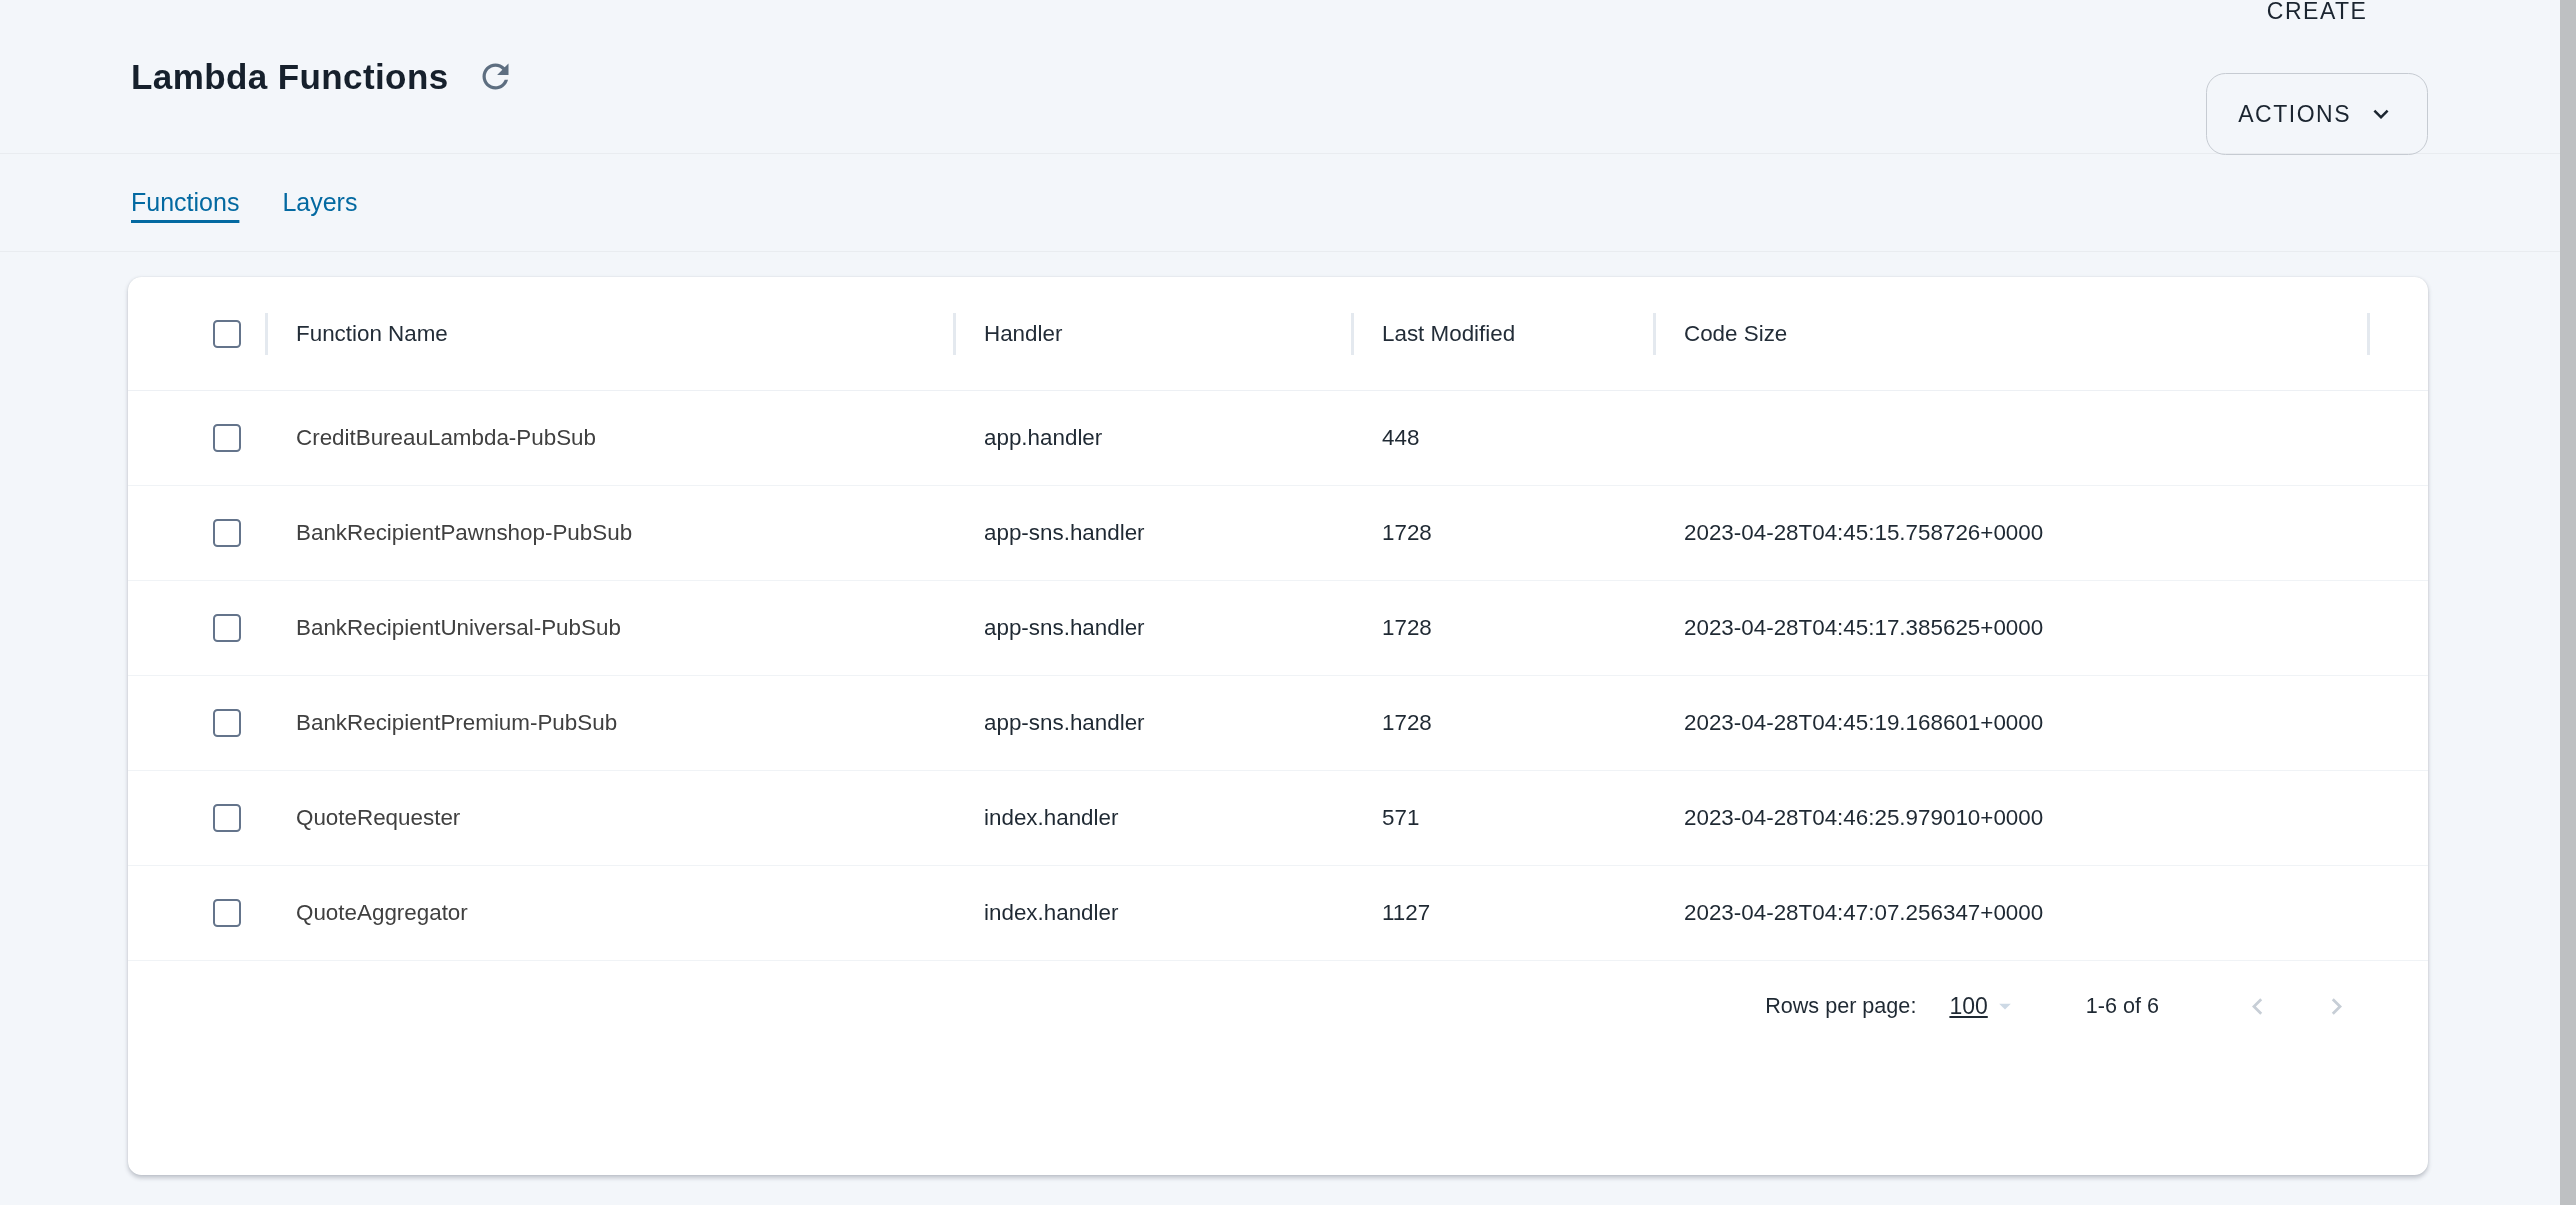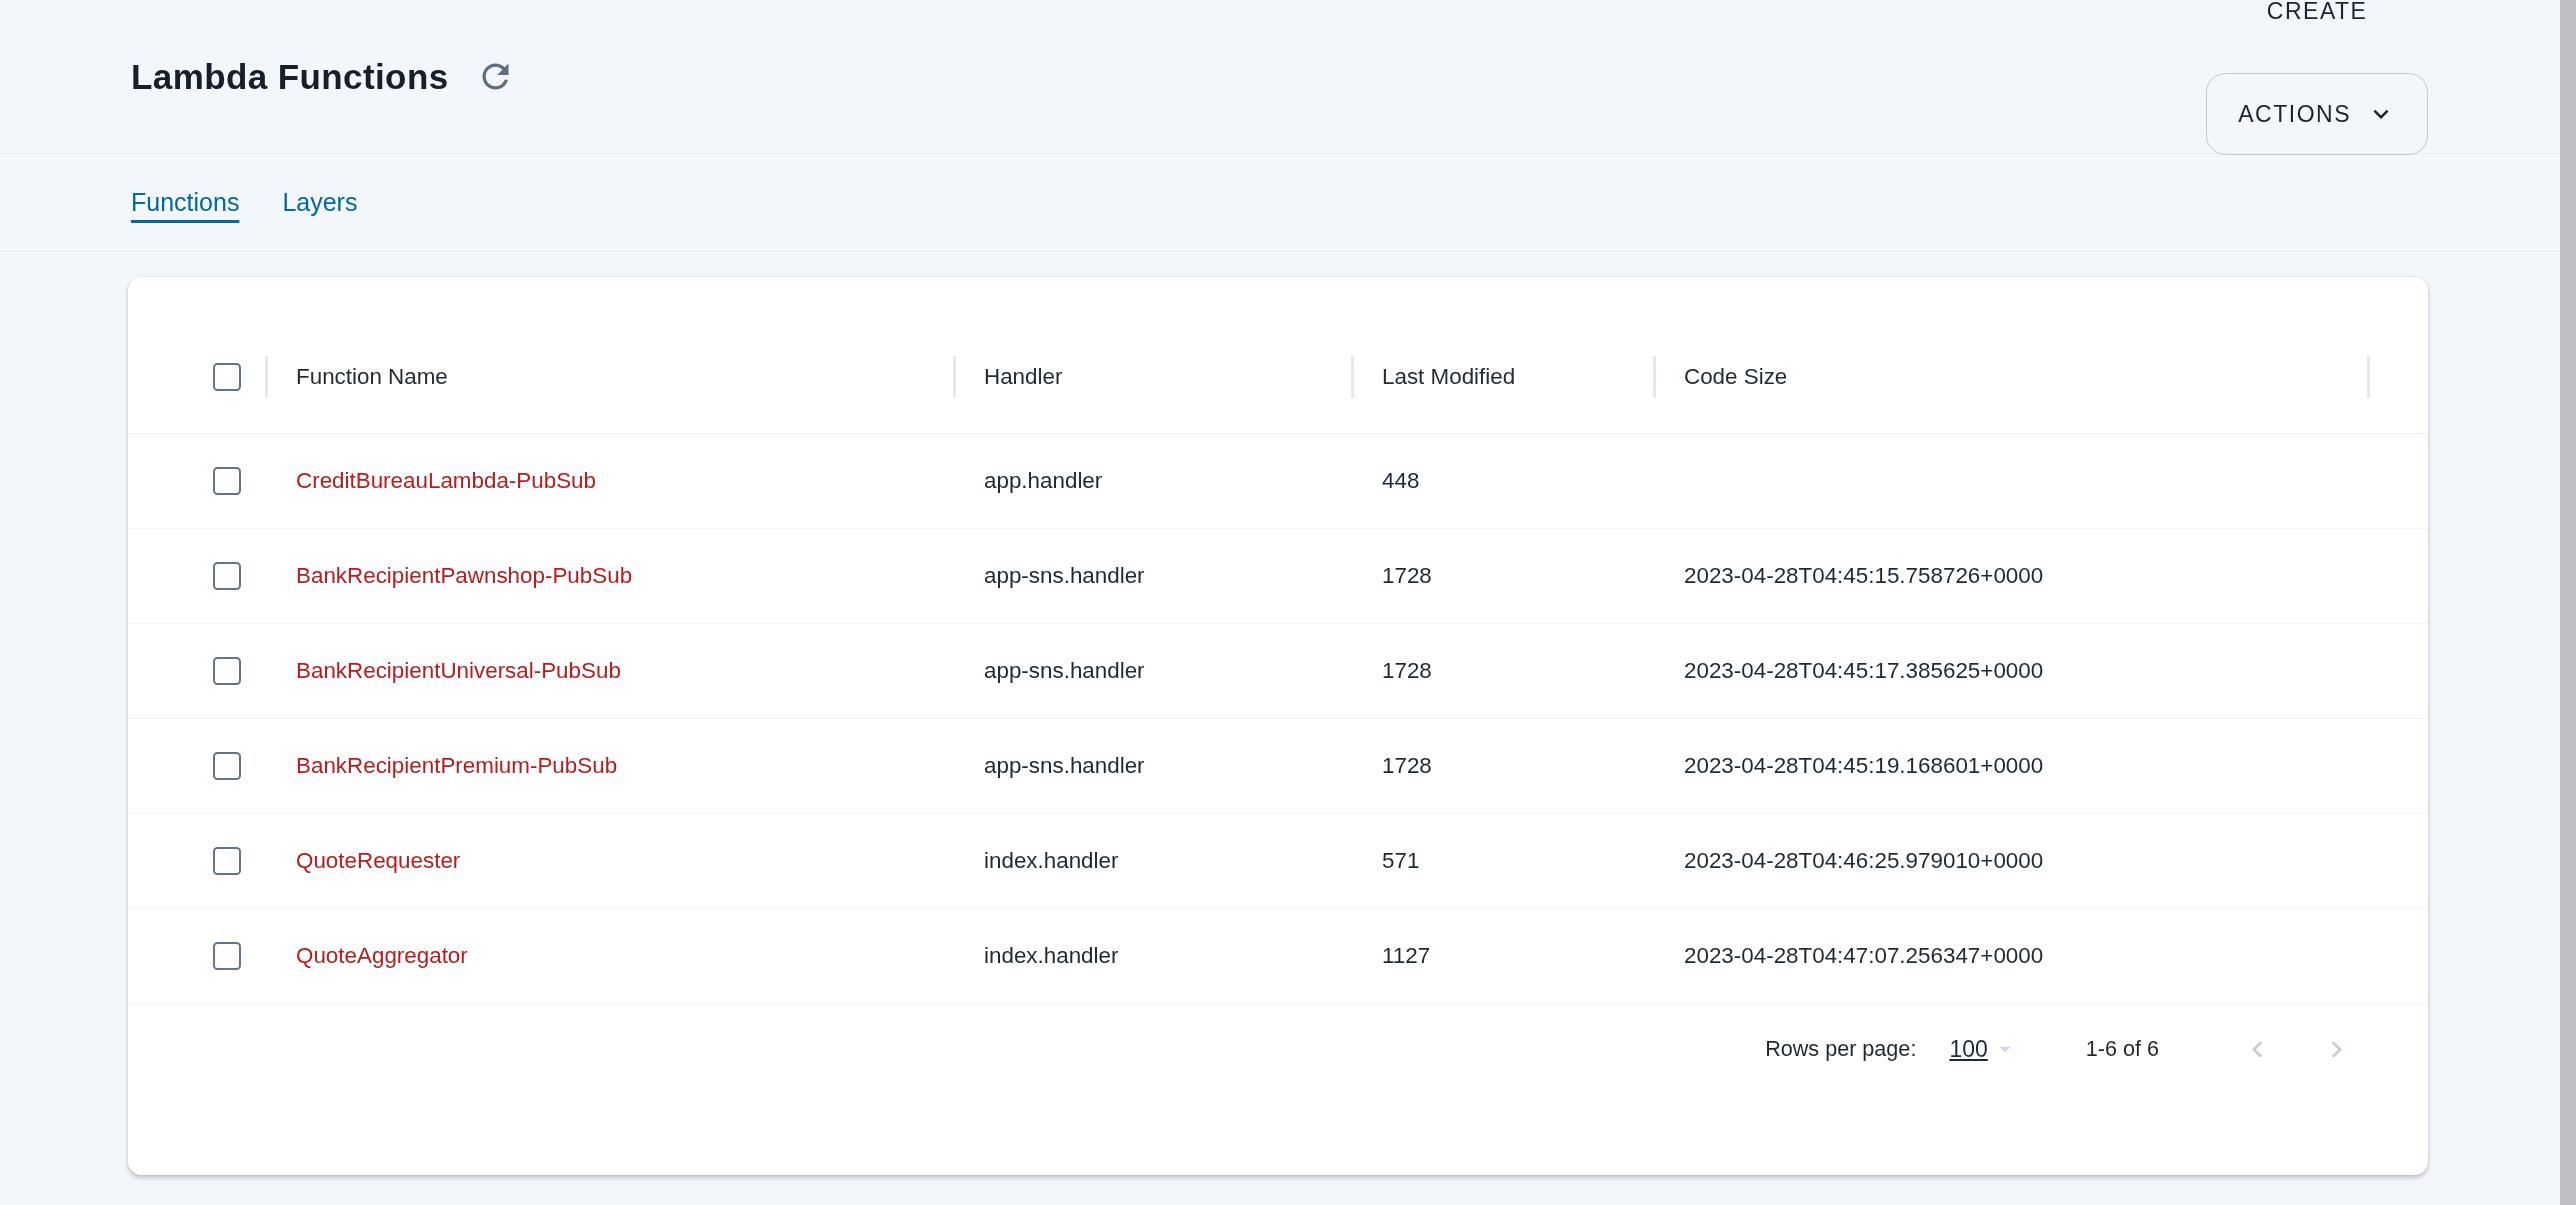"Function Name" .card { padding-top: 43px -> none }
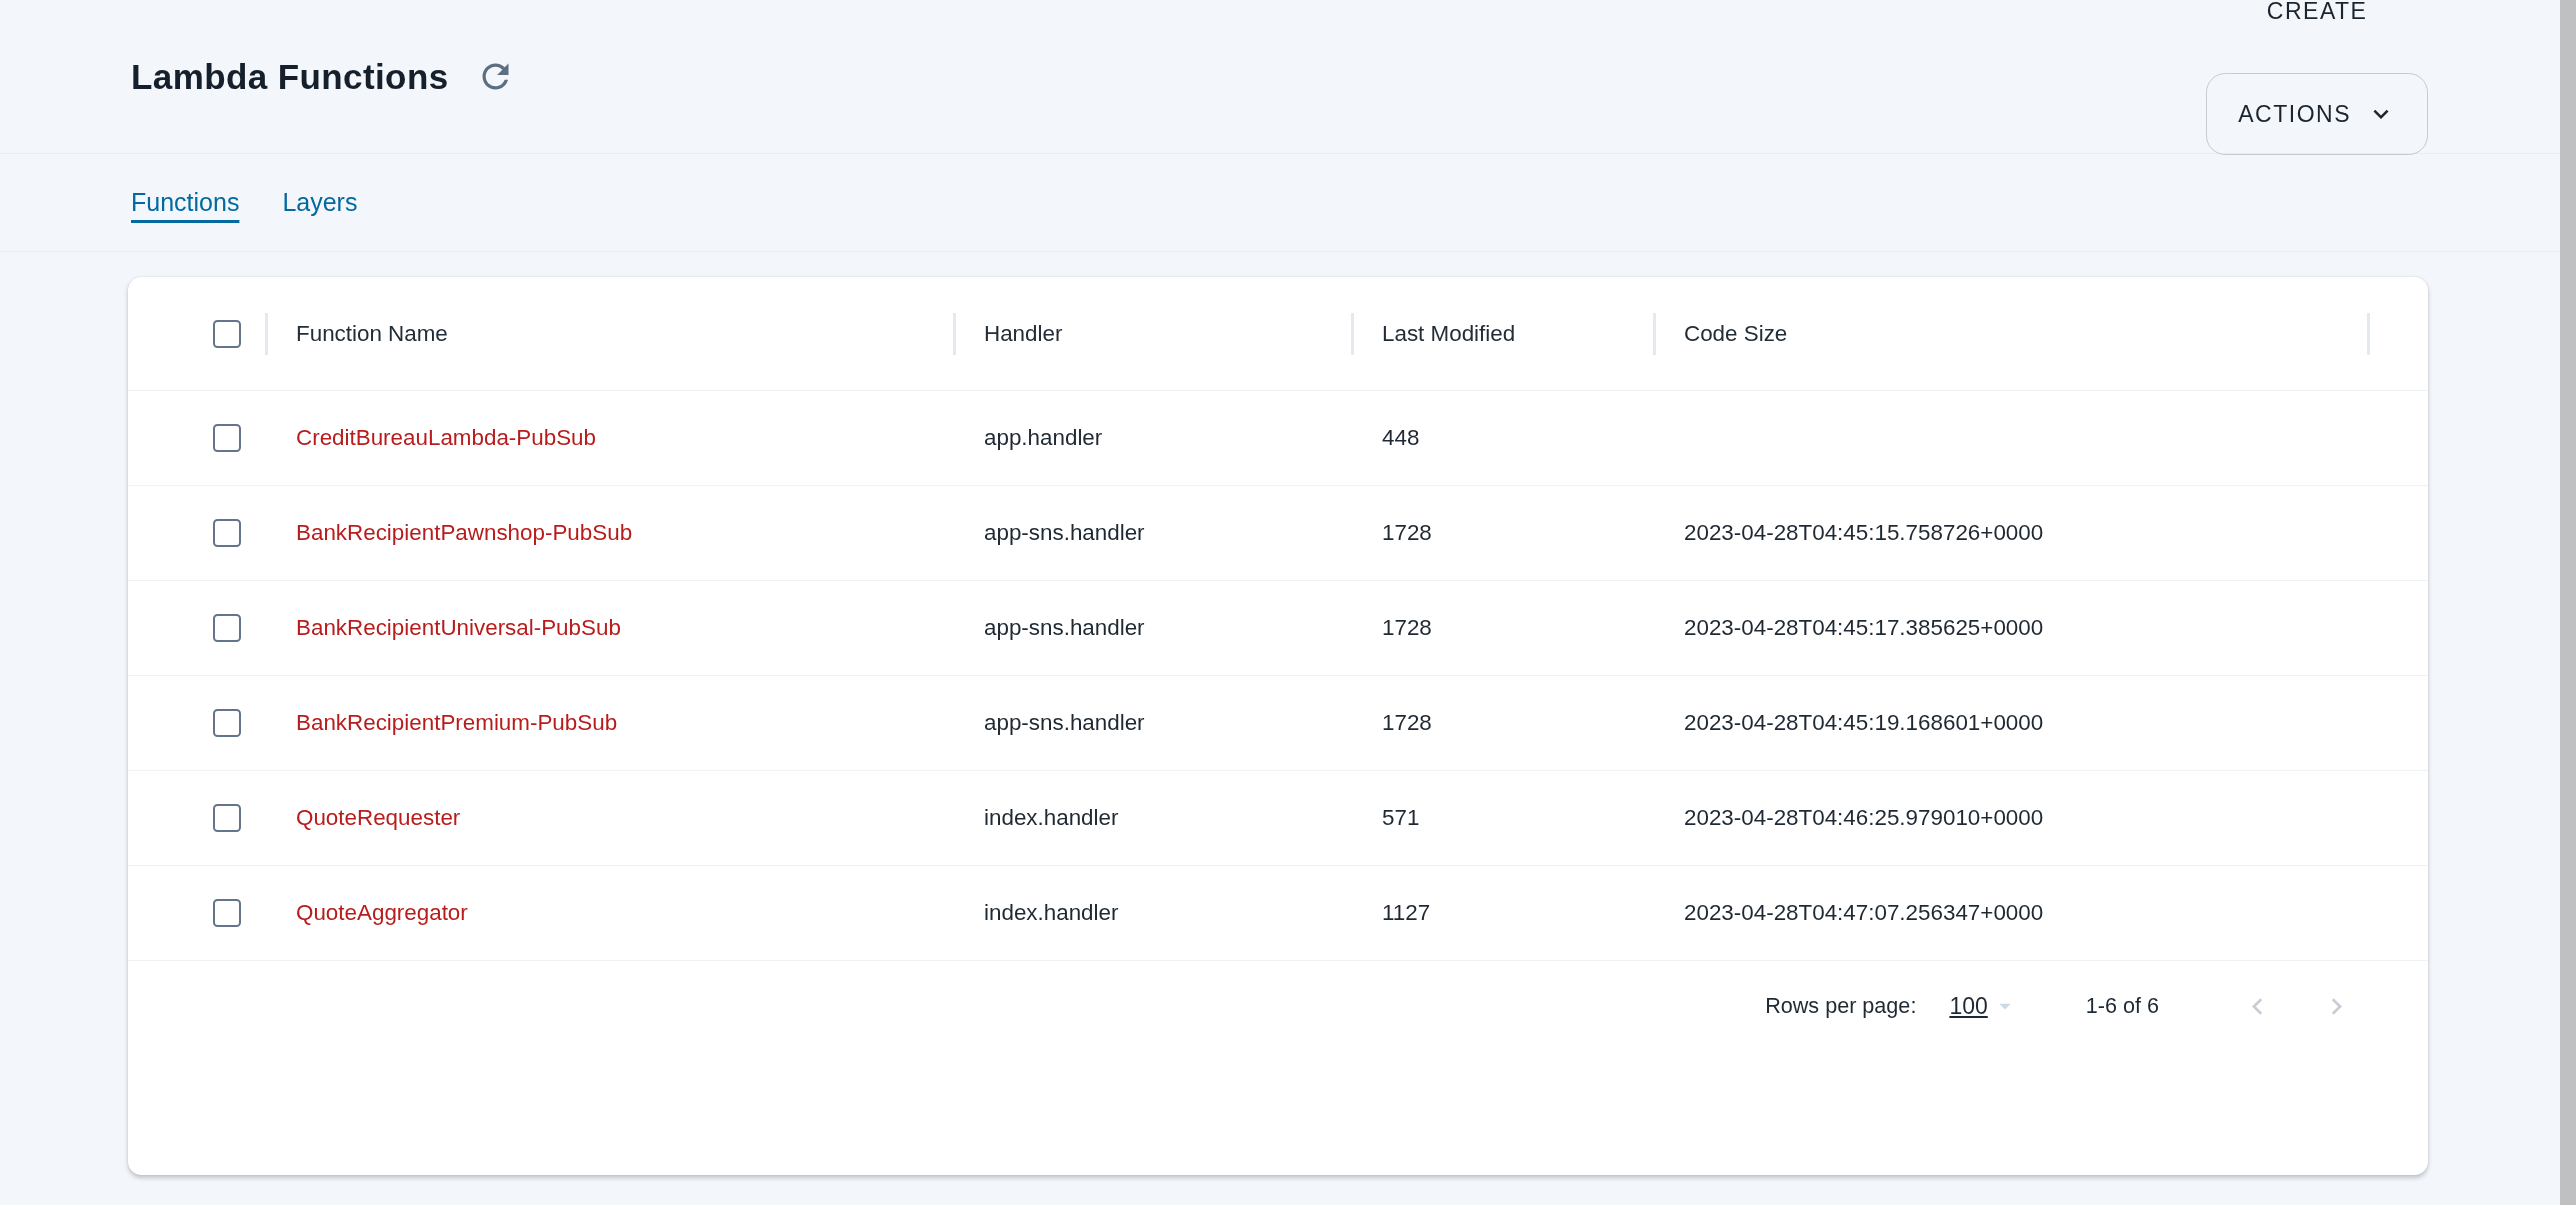"CreditBureauLambda-PubSub" .td a { color: #b91c1c -> #404040 }
